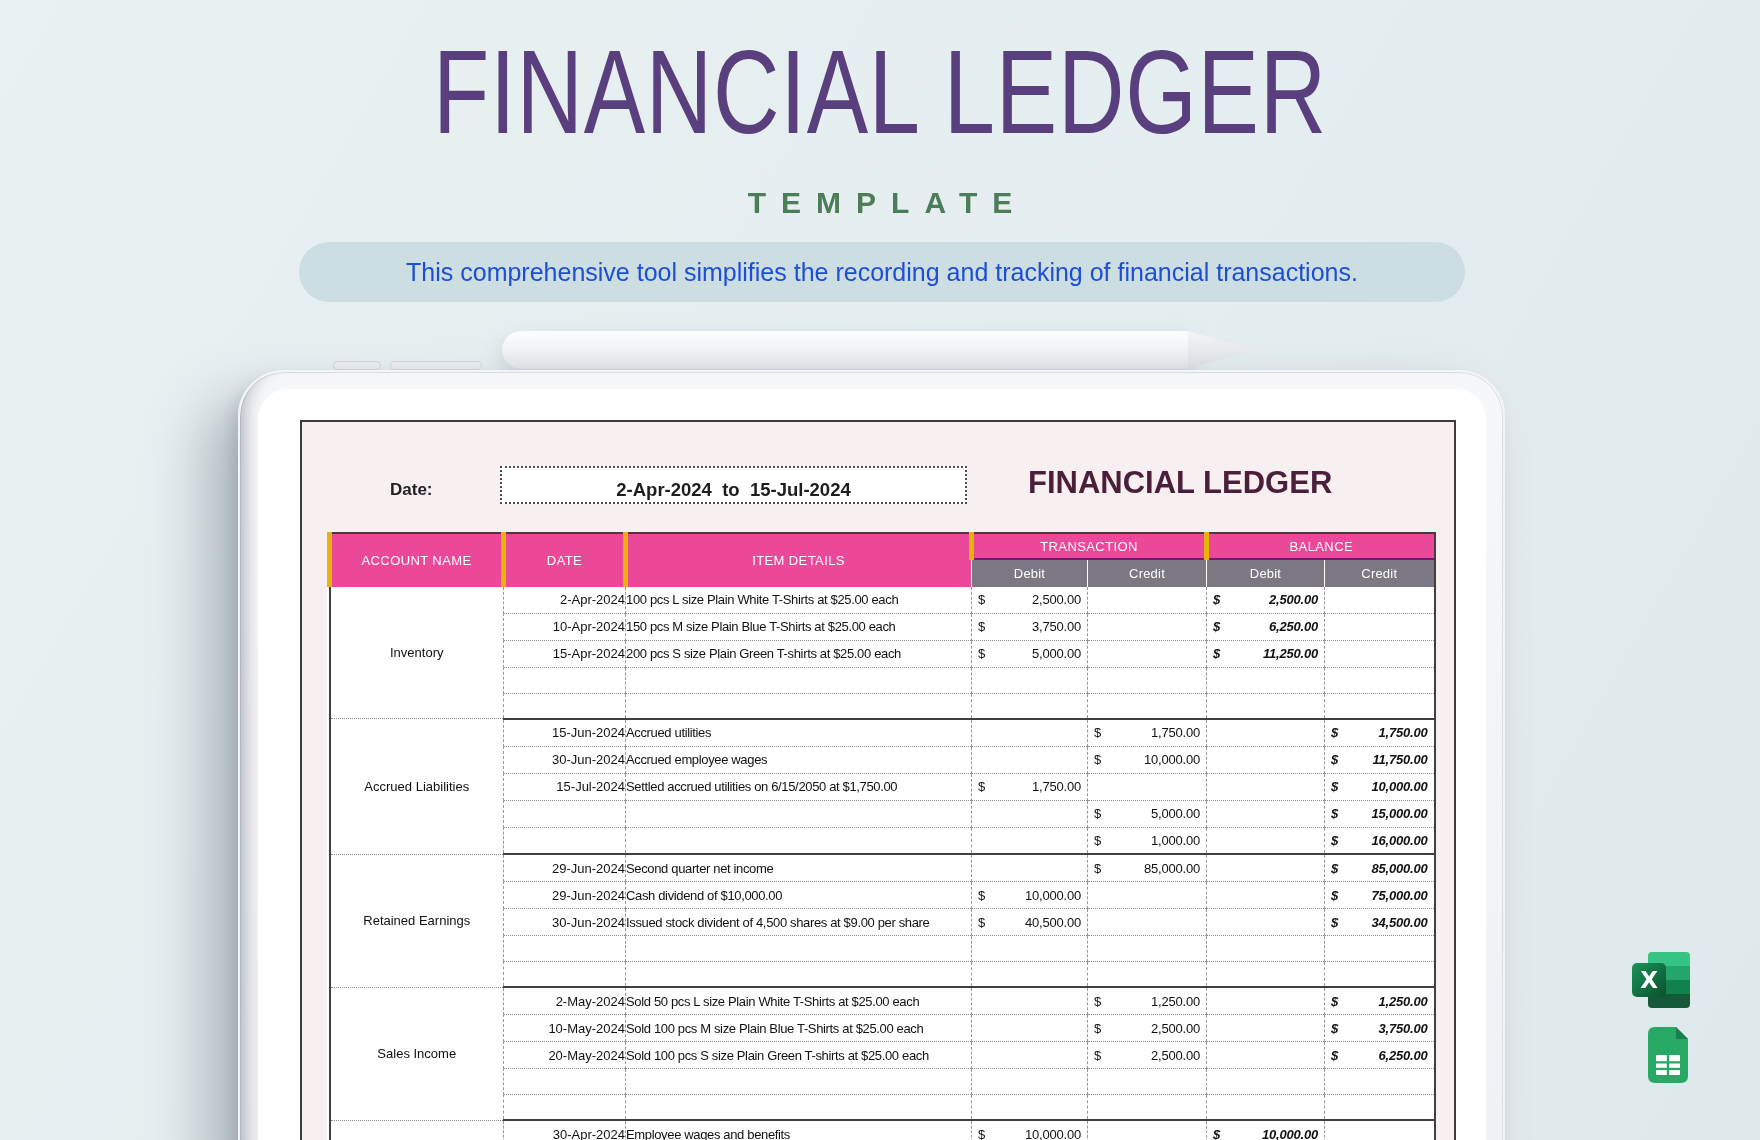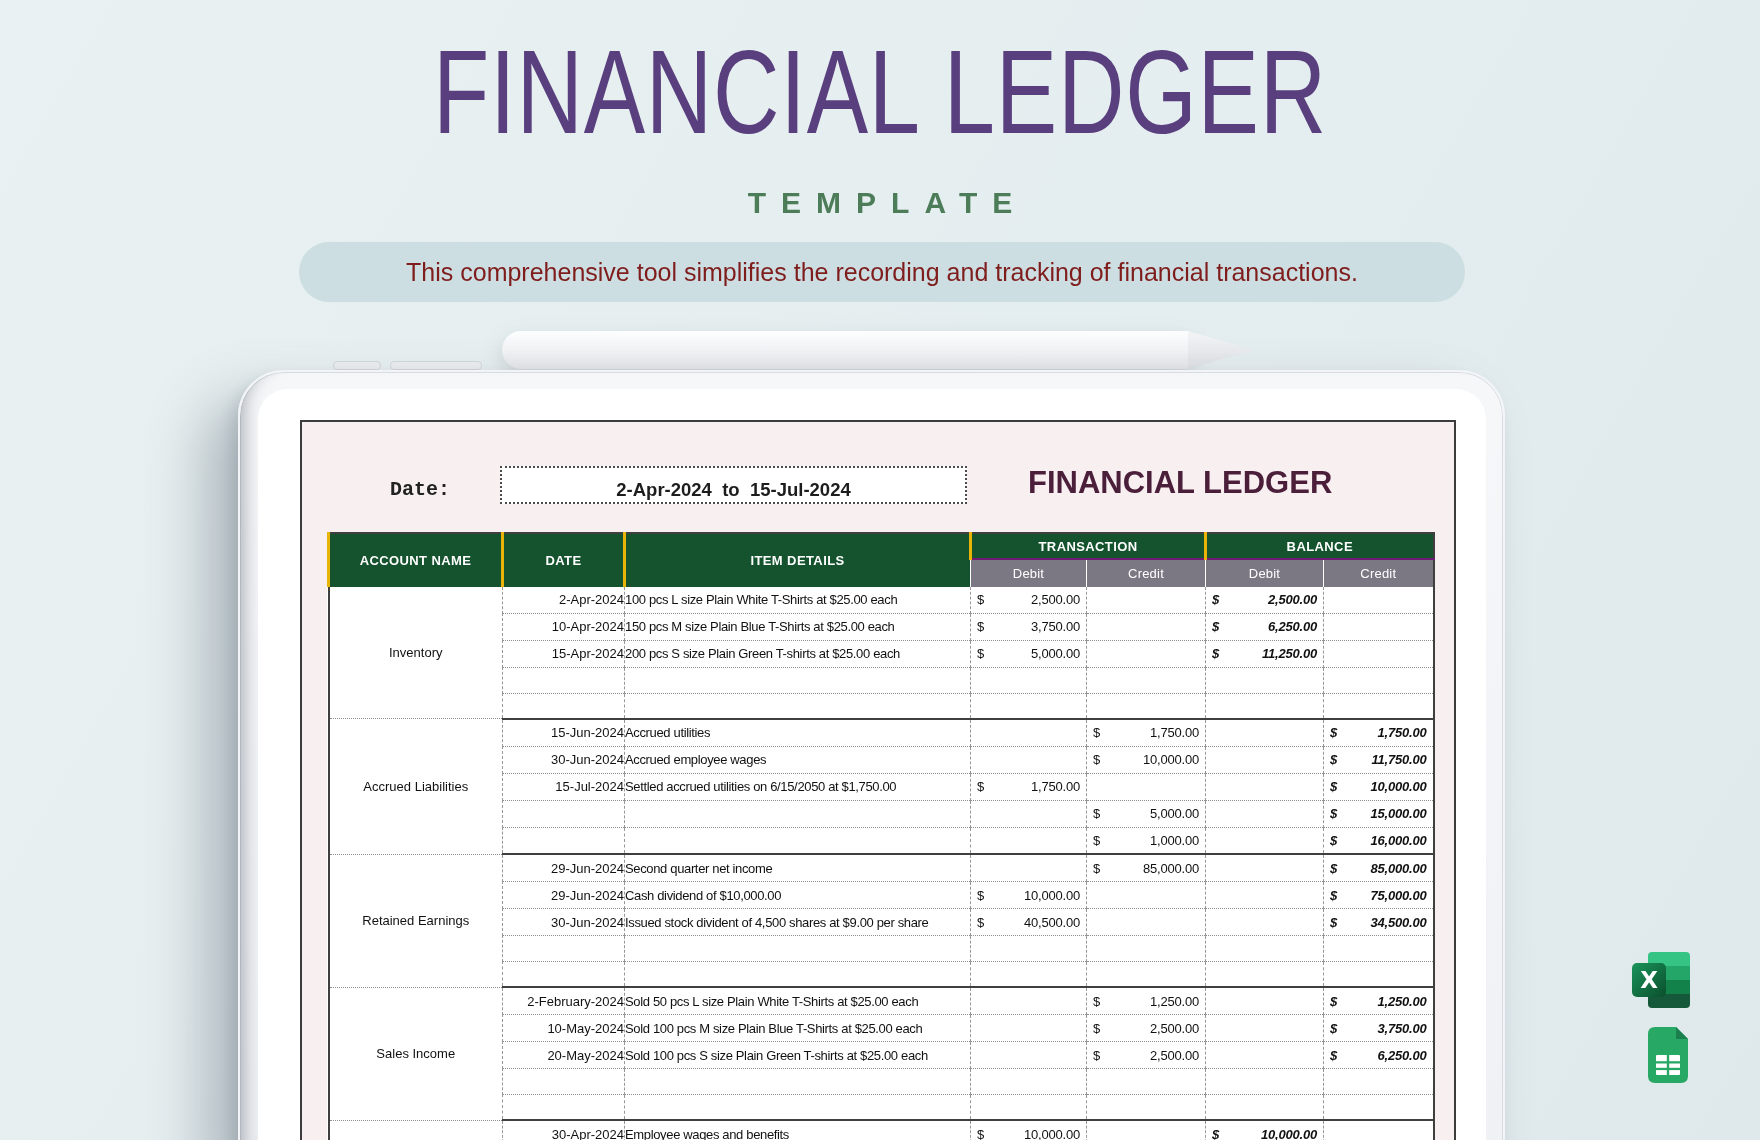"This comprehensive tool simplifies the" .pill span { color: #7f1d1d -> #1d4ed8 }
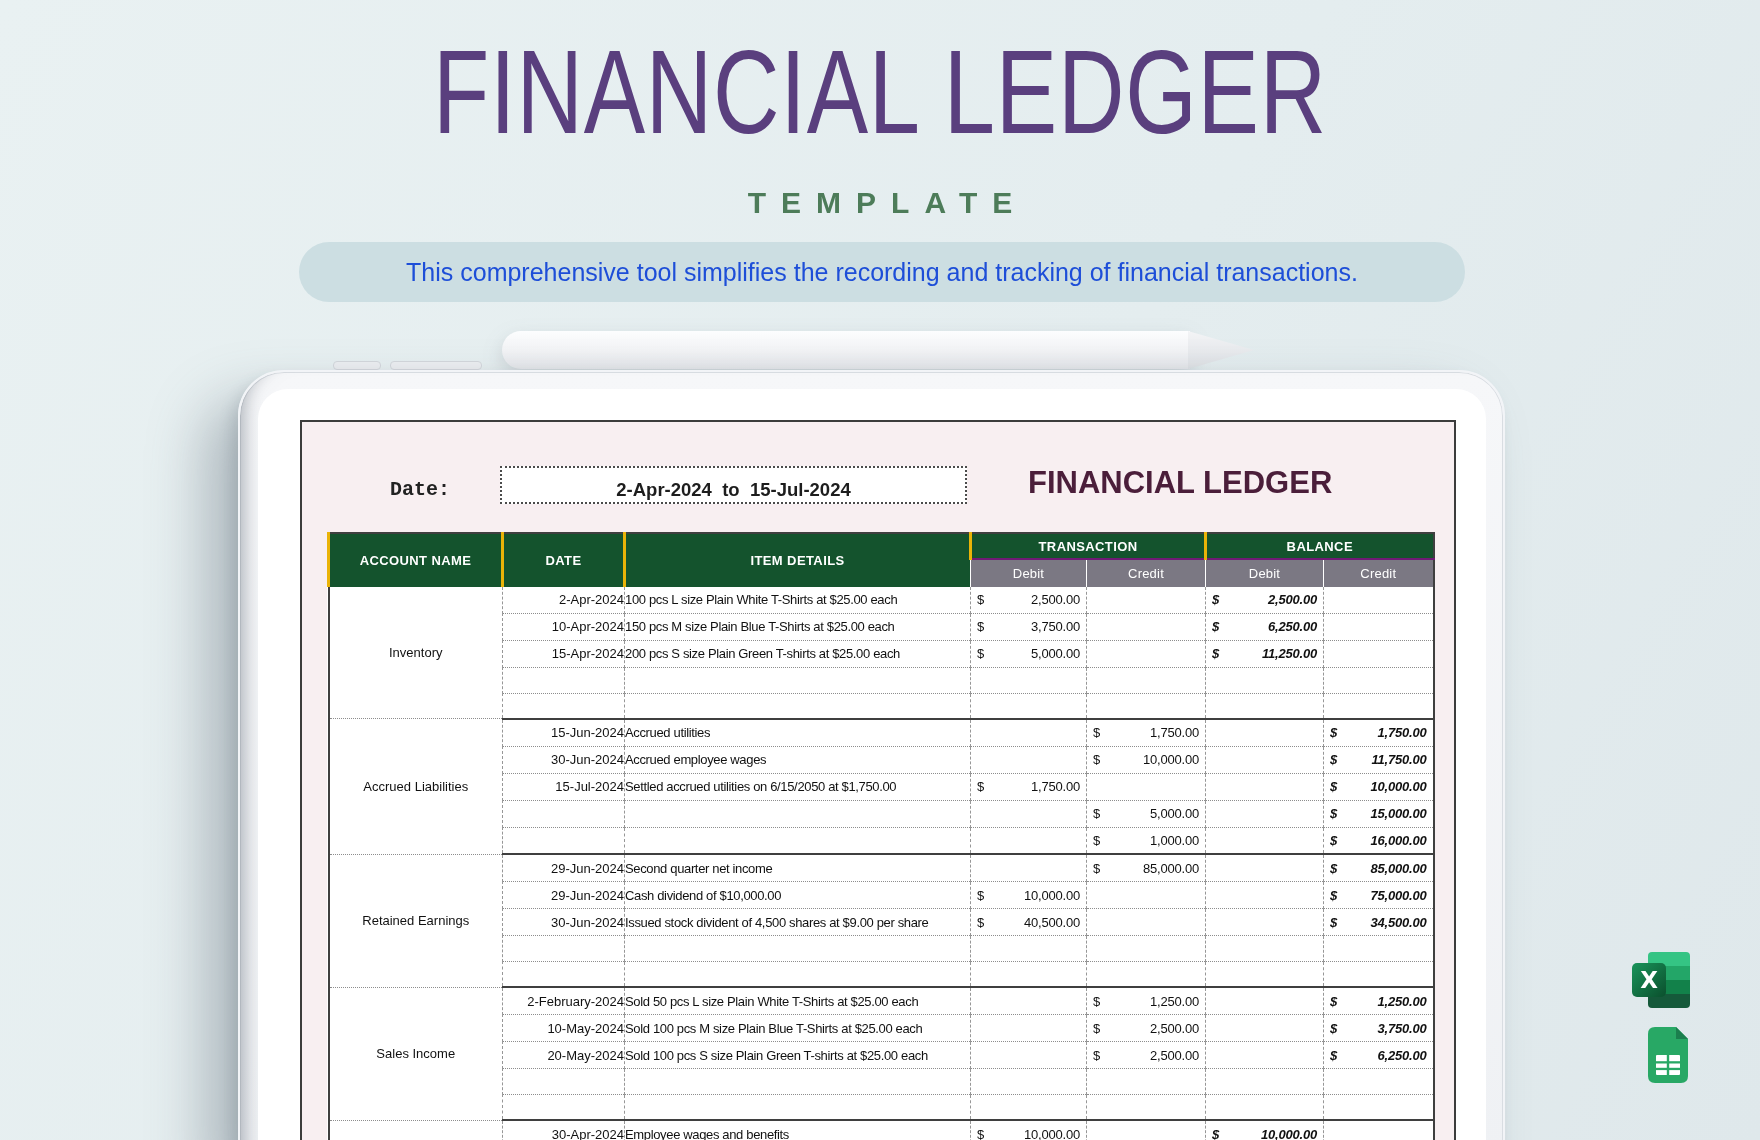"Date:" .date-label { font-family: Liberation Mono, monospace -> none; font-size: 20px -> 17px }
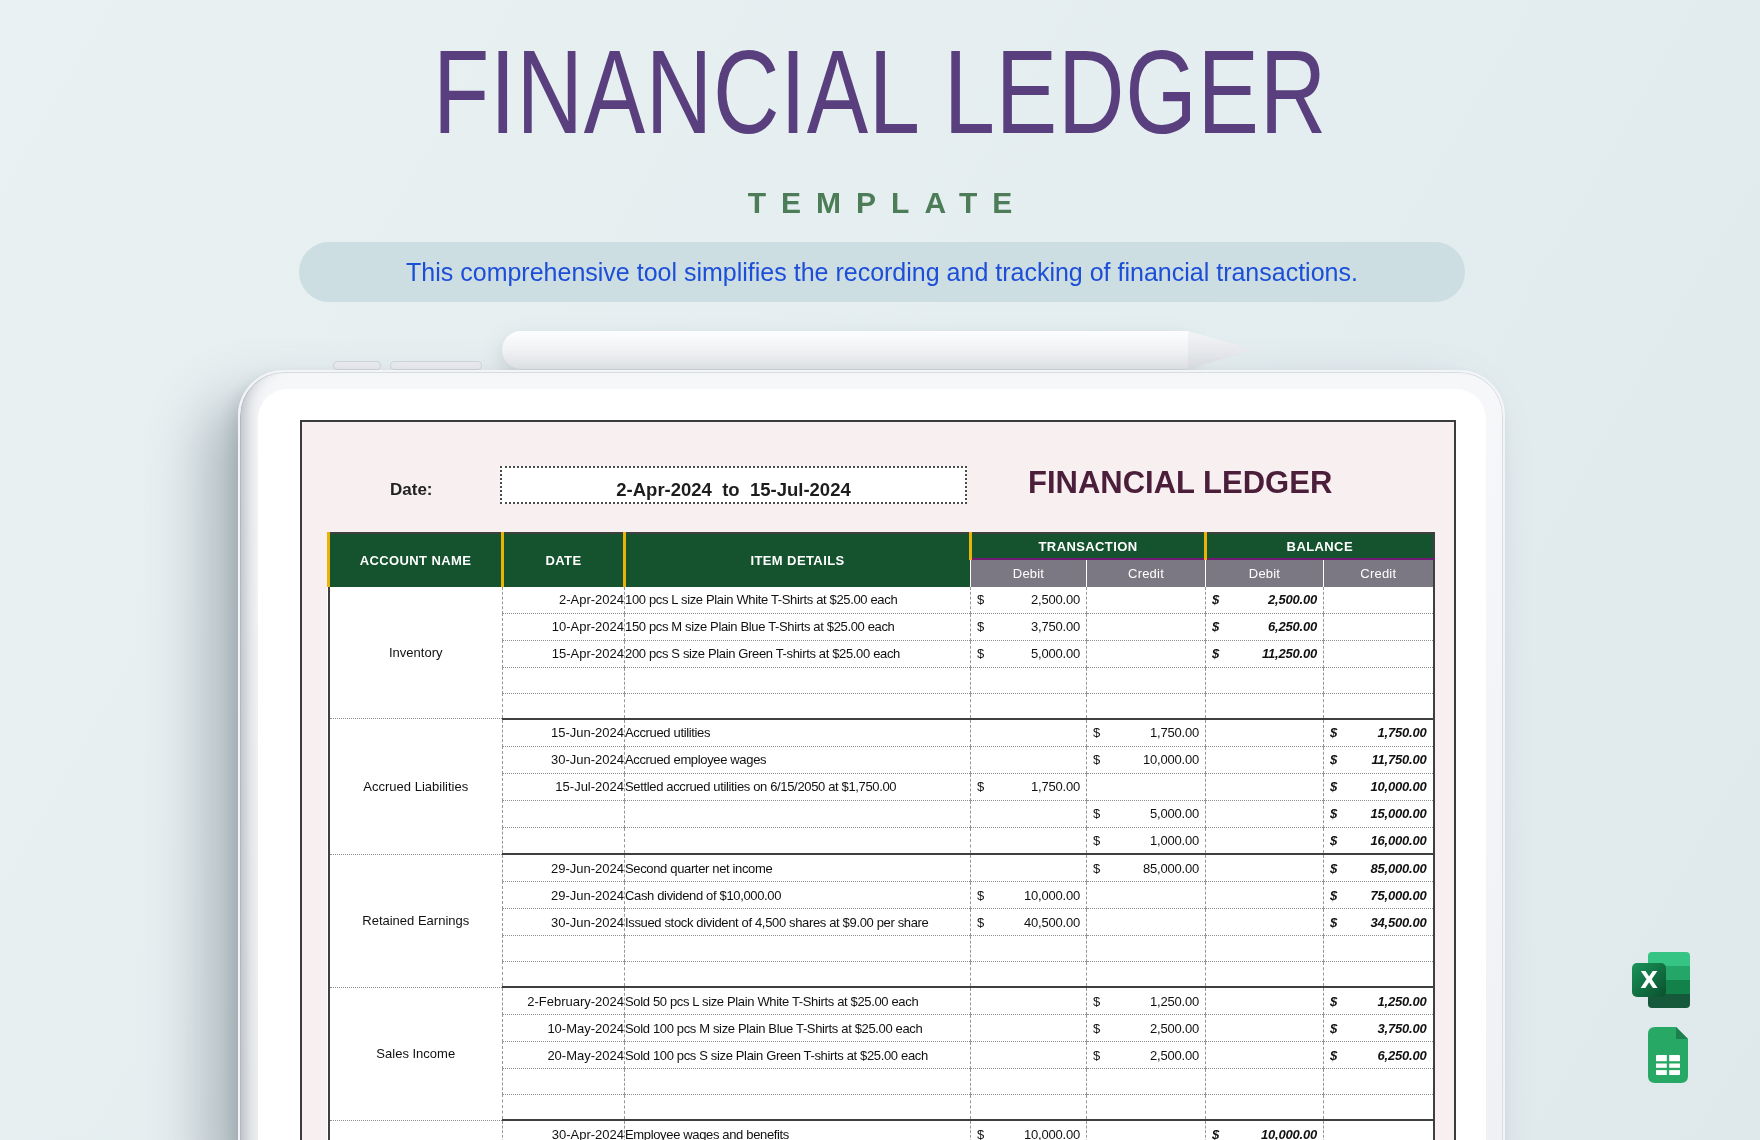"TRANSACTION" table.ledger th { background: #14532d -> #ec4899; border-left: 3px solid #eab308 -> 5px solid #eab308; font-weight: bold -> normal }
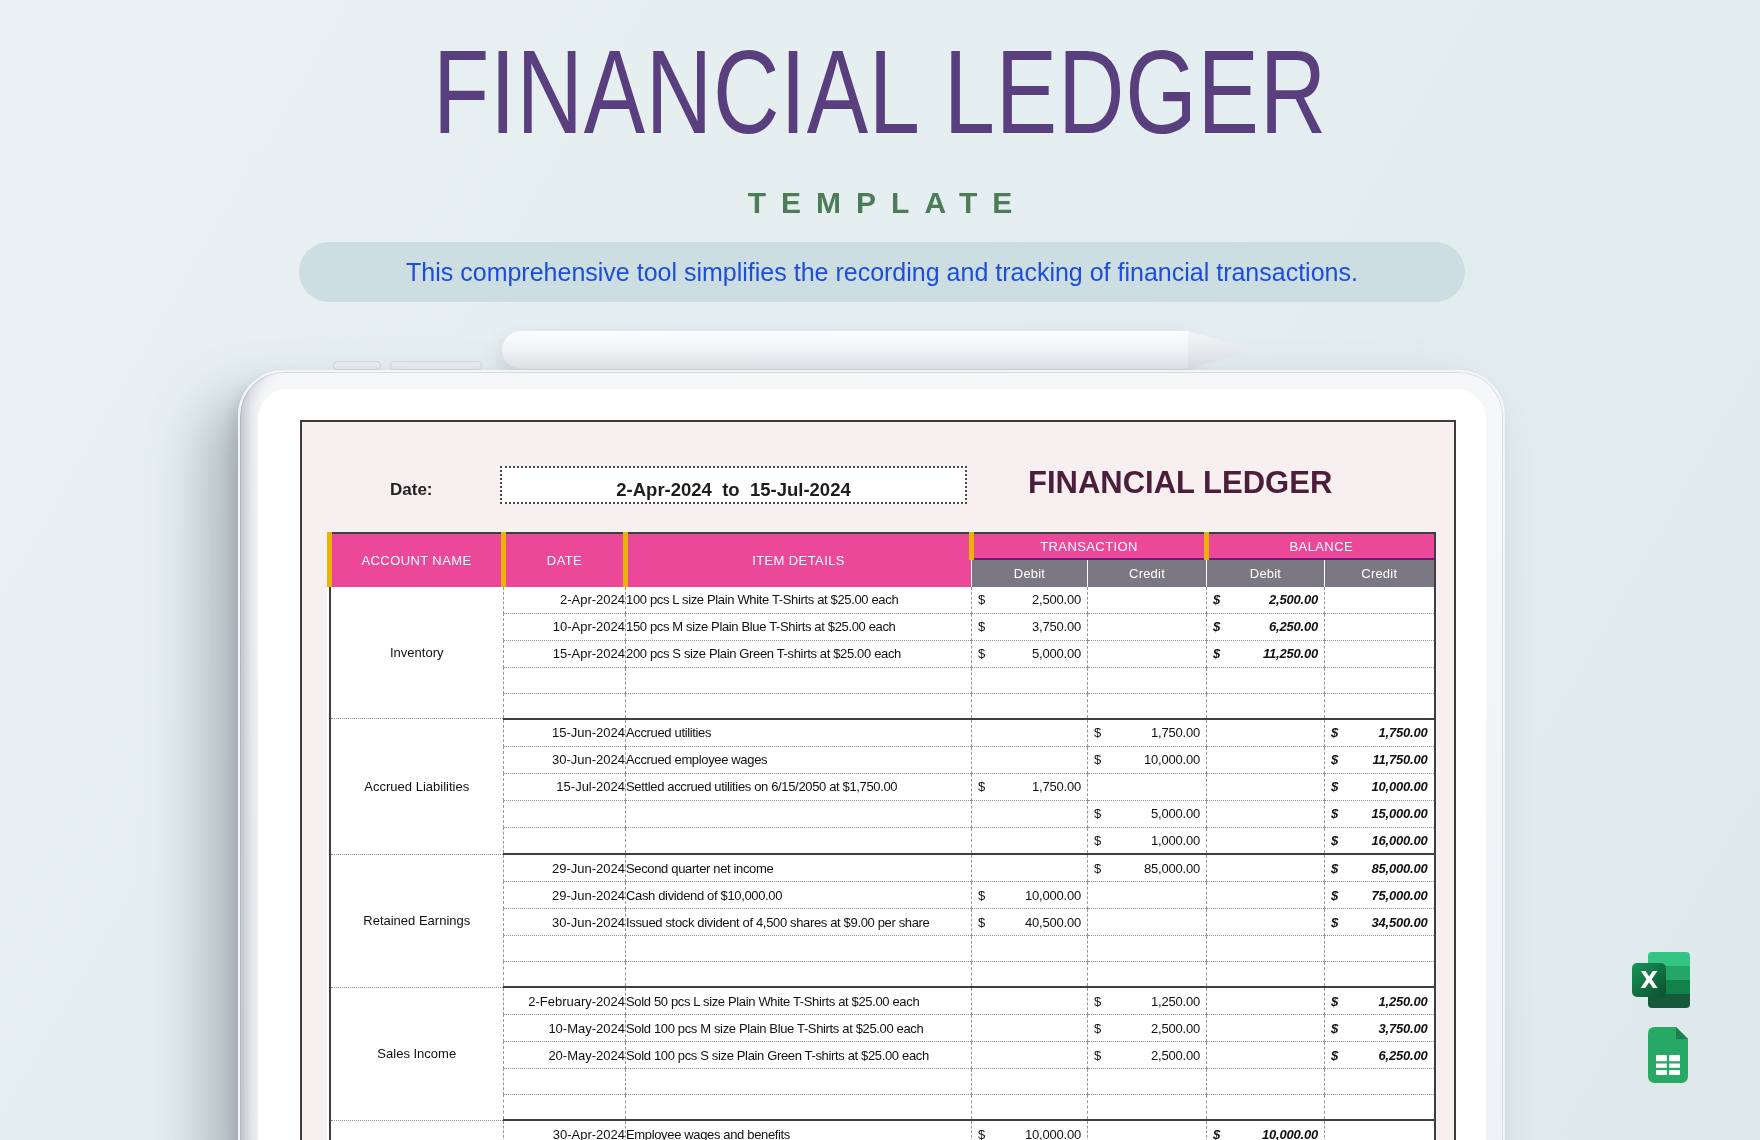"2-February-2024" td.date { text: 2-February-2024 -> 2-May-2024 }
